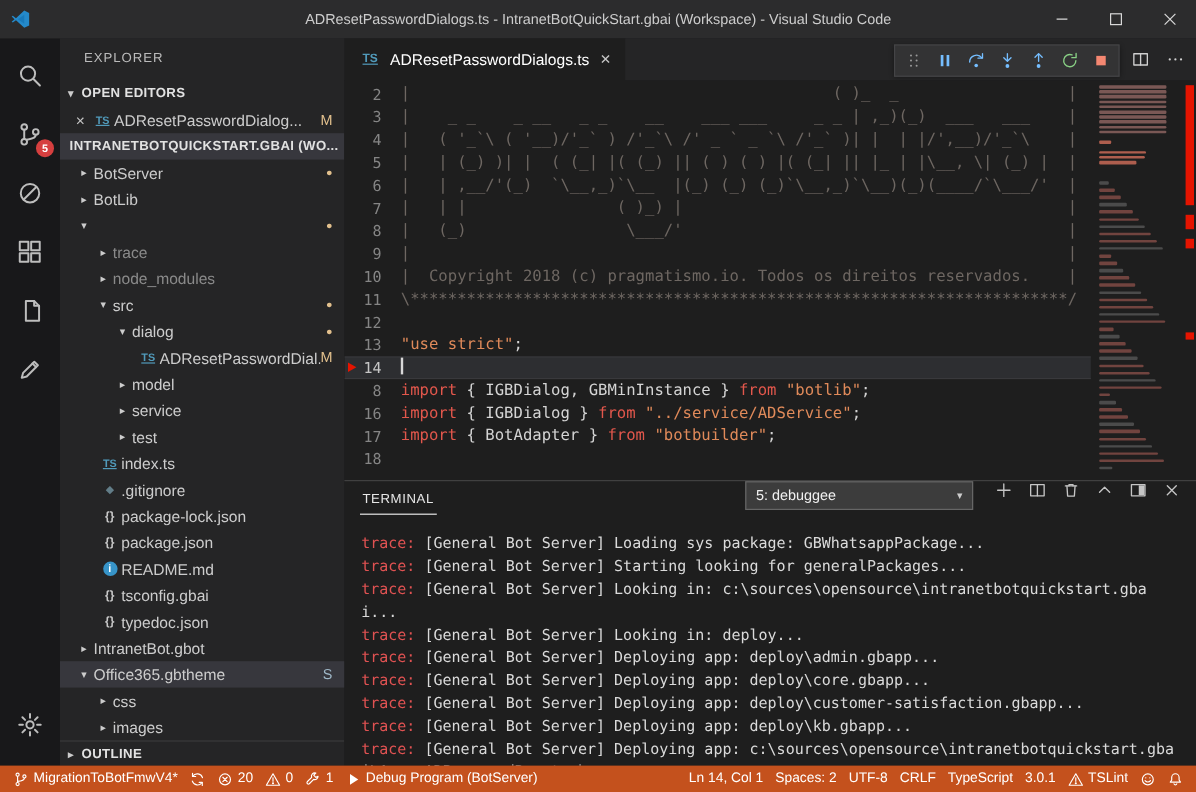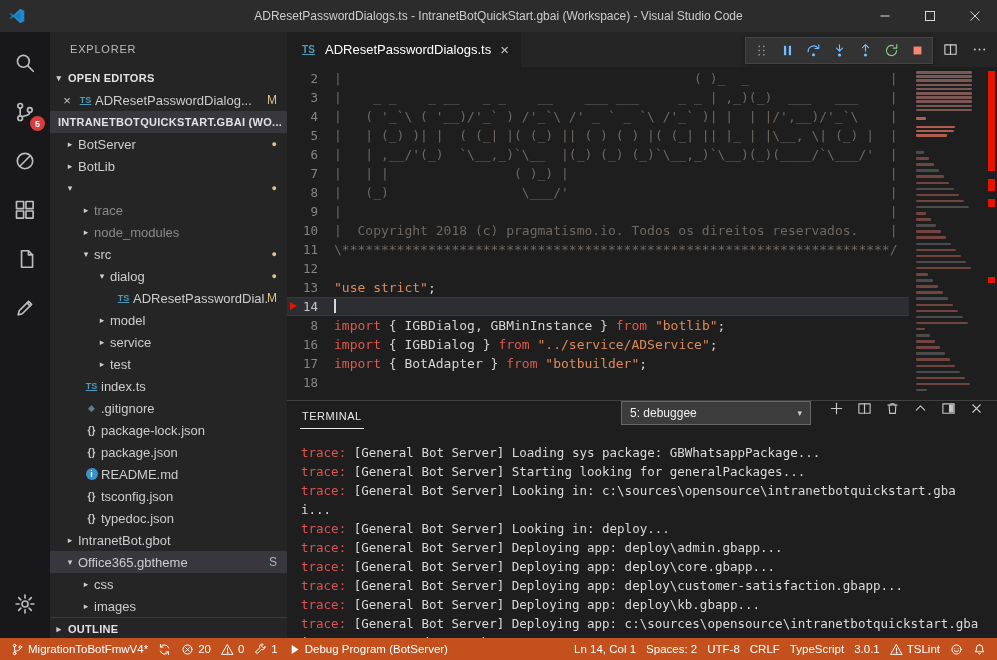"tsconfig.json" span.label { text: tsconfig.json -> tsconfig.gbai }
